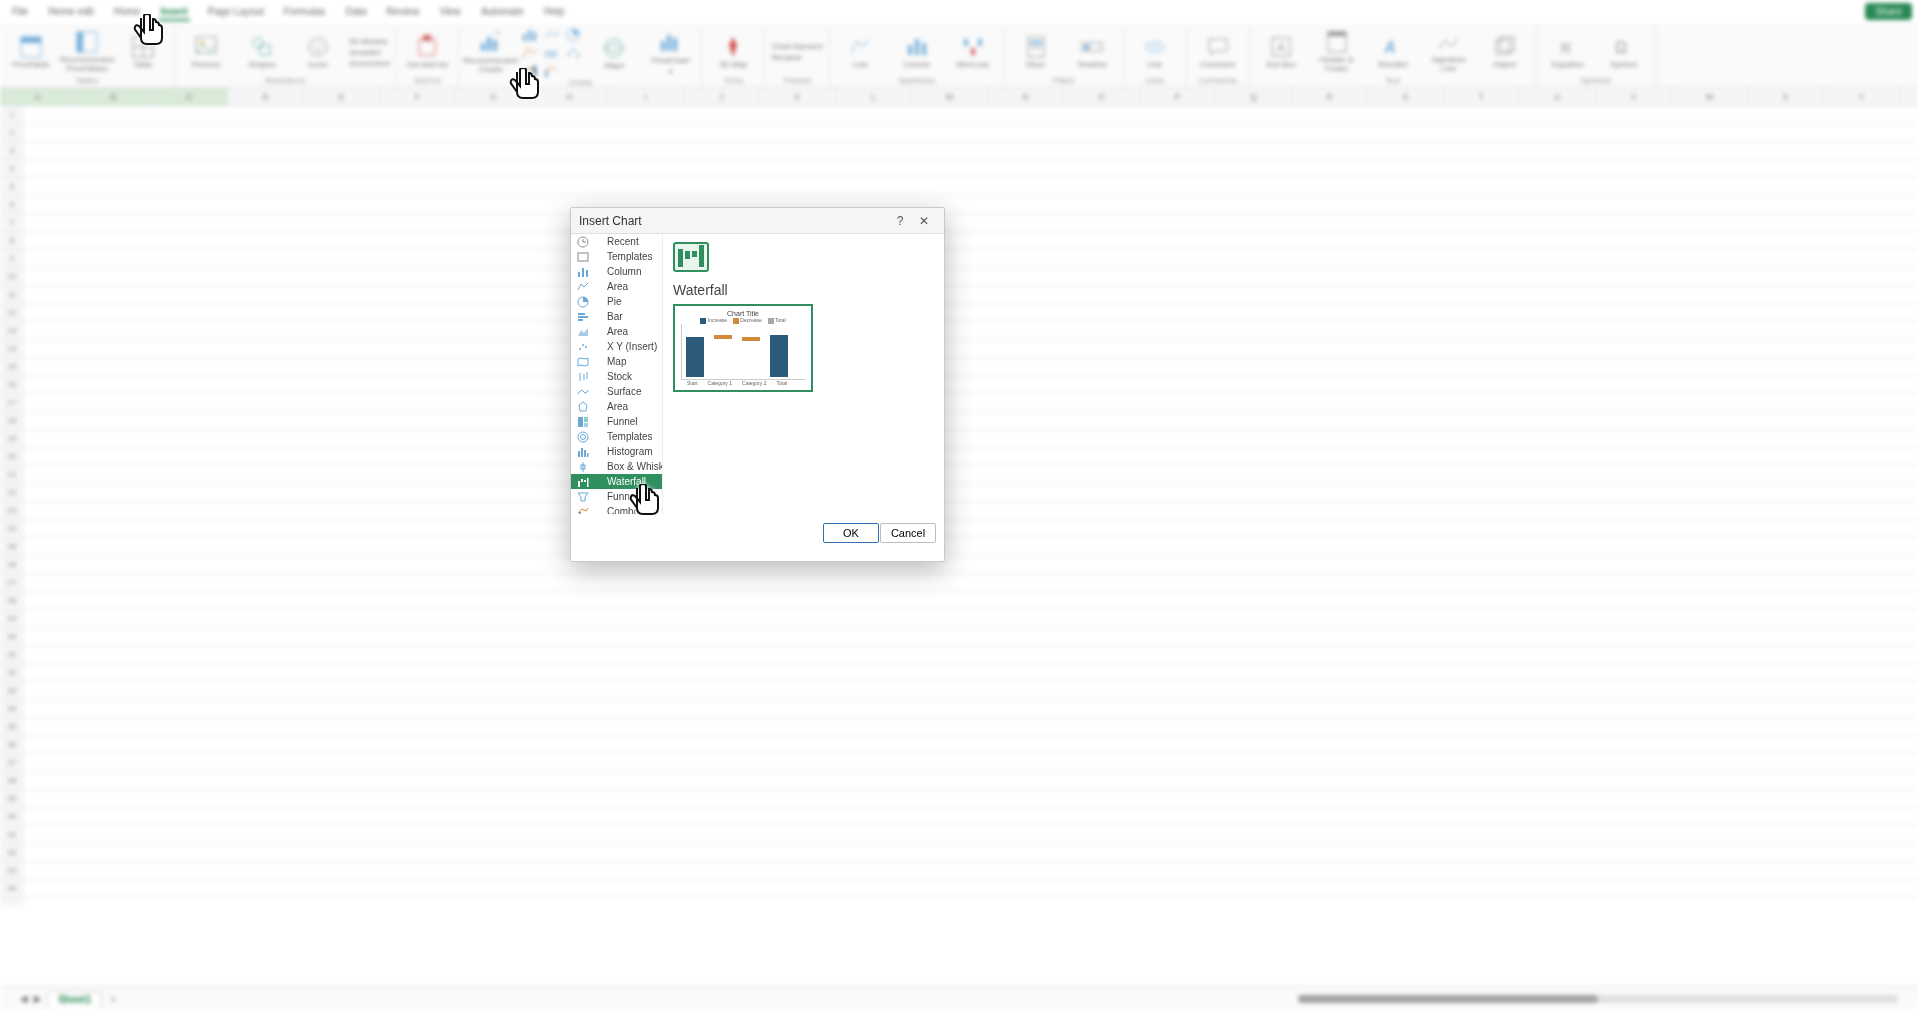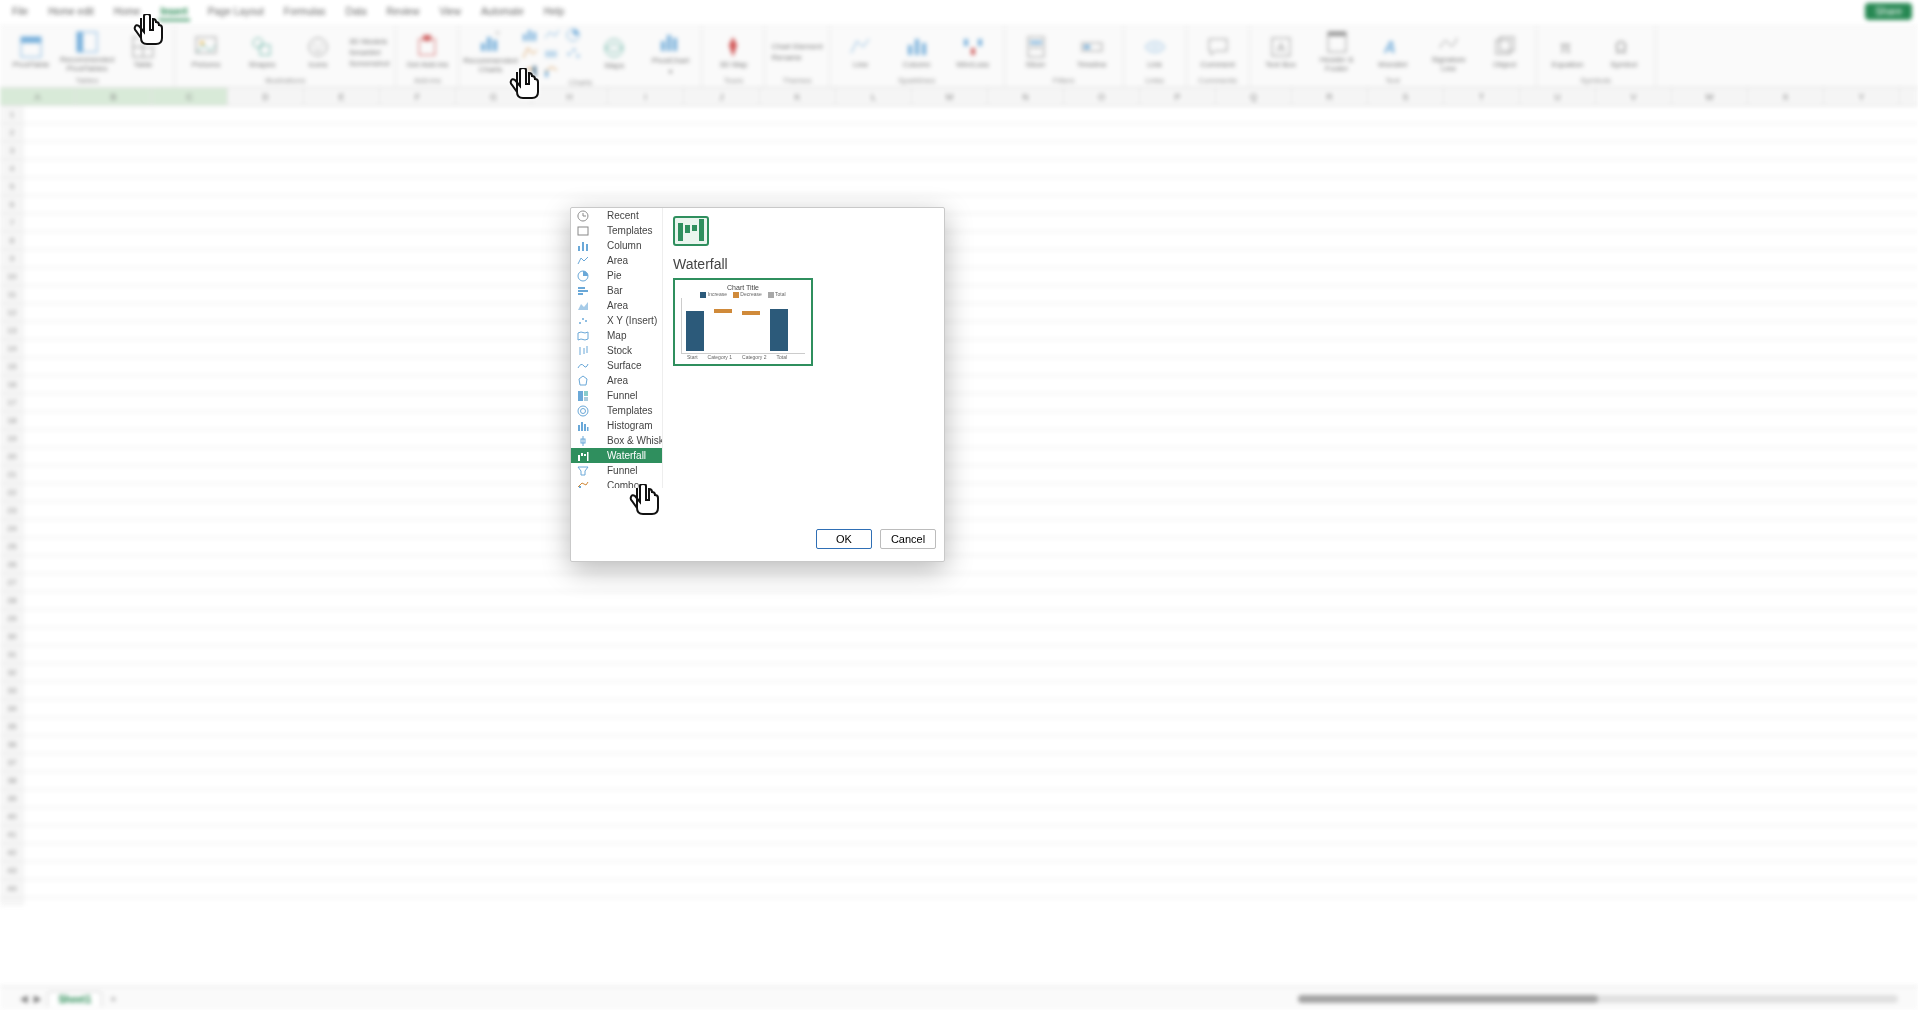"Insert Chart" div.dlg-title { html: none -> <div> <span>Insert Chart</span> <button>?</button> <button>✕</button> </div> }
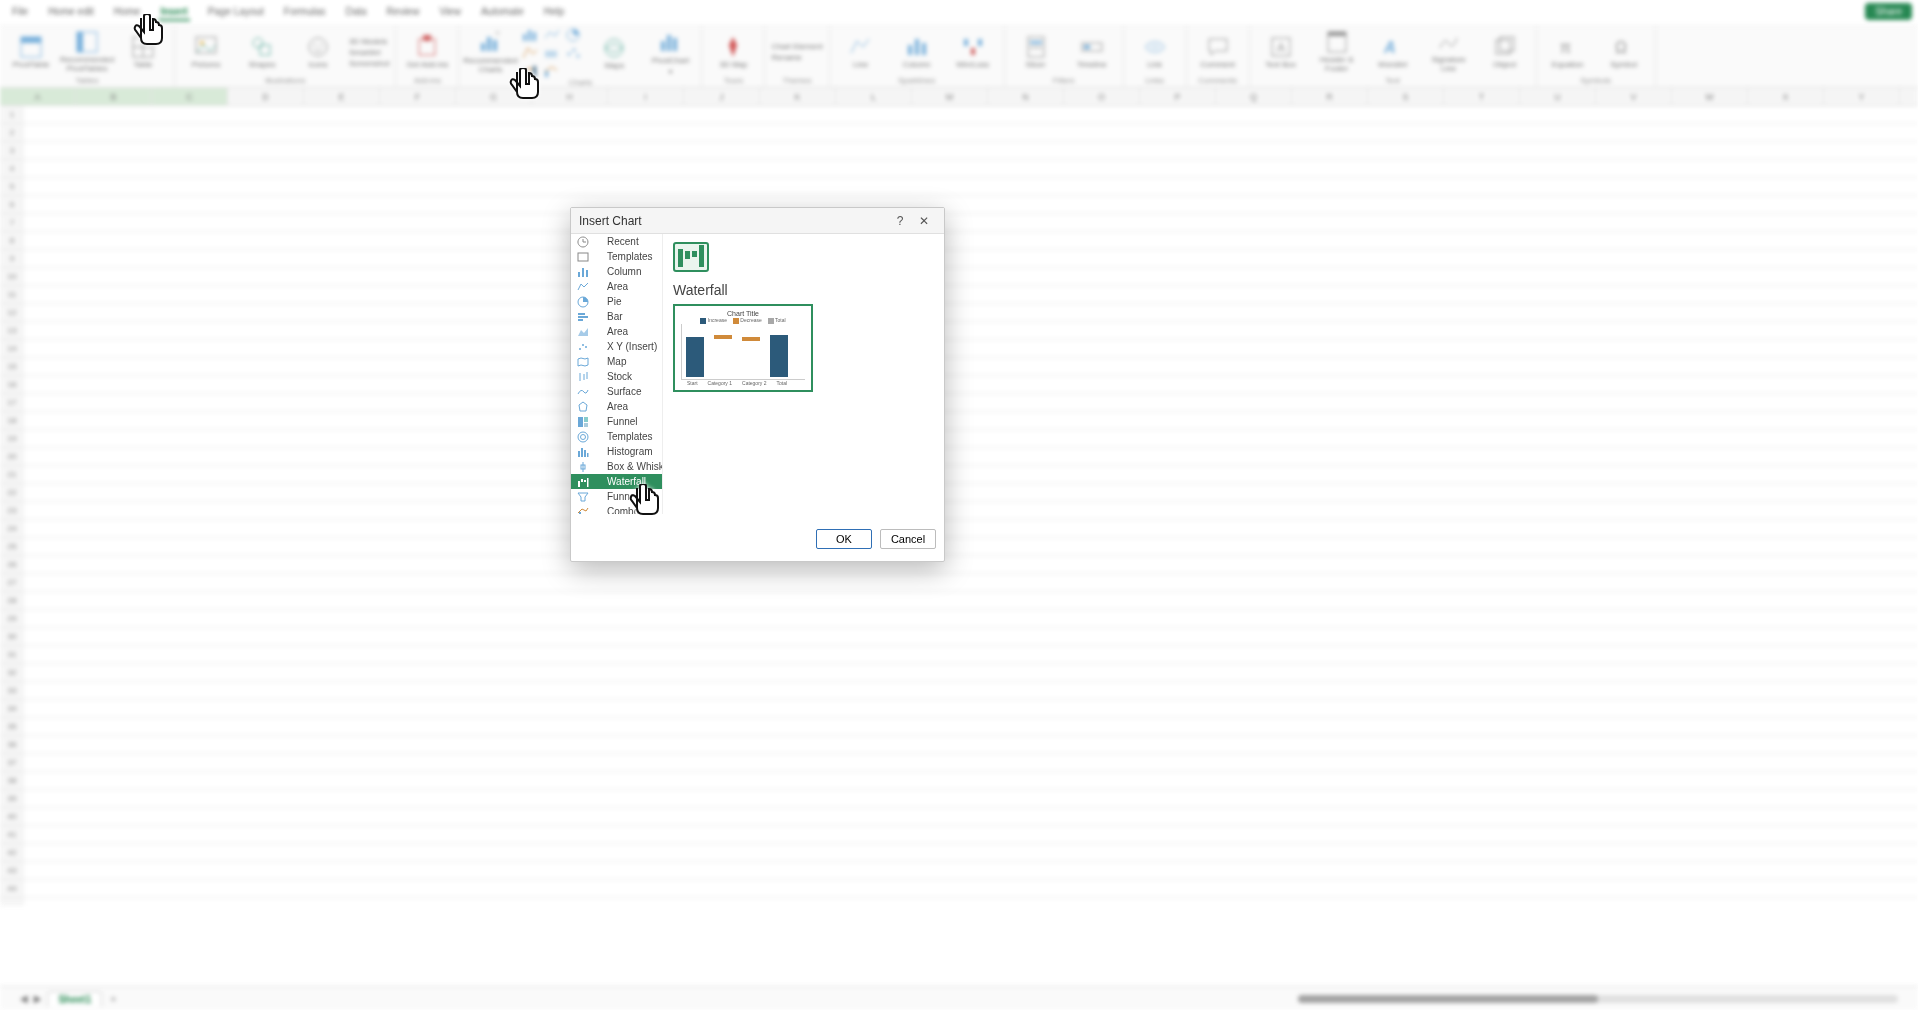"OK" .dlg-footer { bottom: 12px -> 18px; gap: 8px -> 1px }
